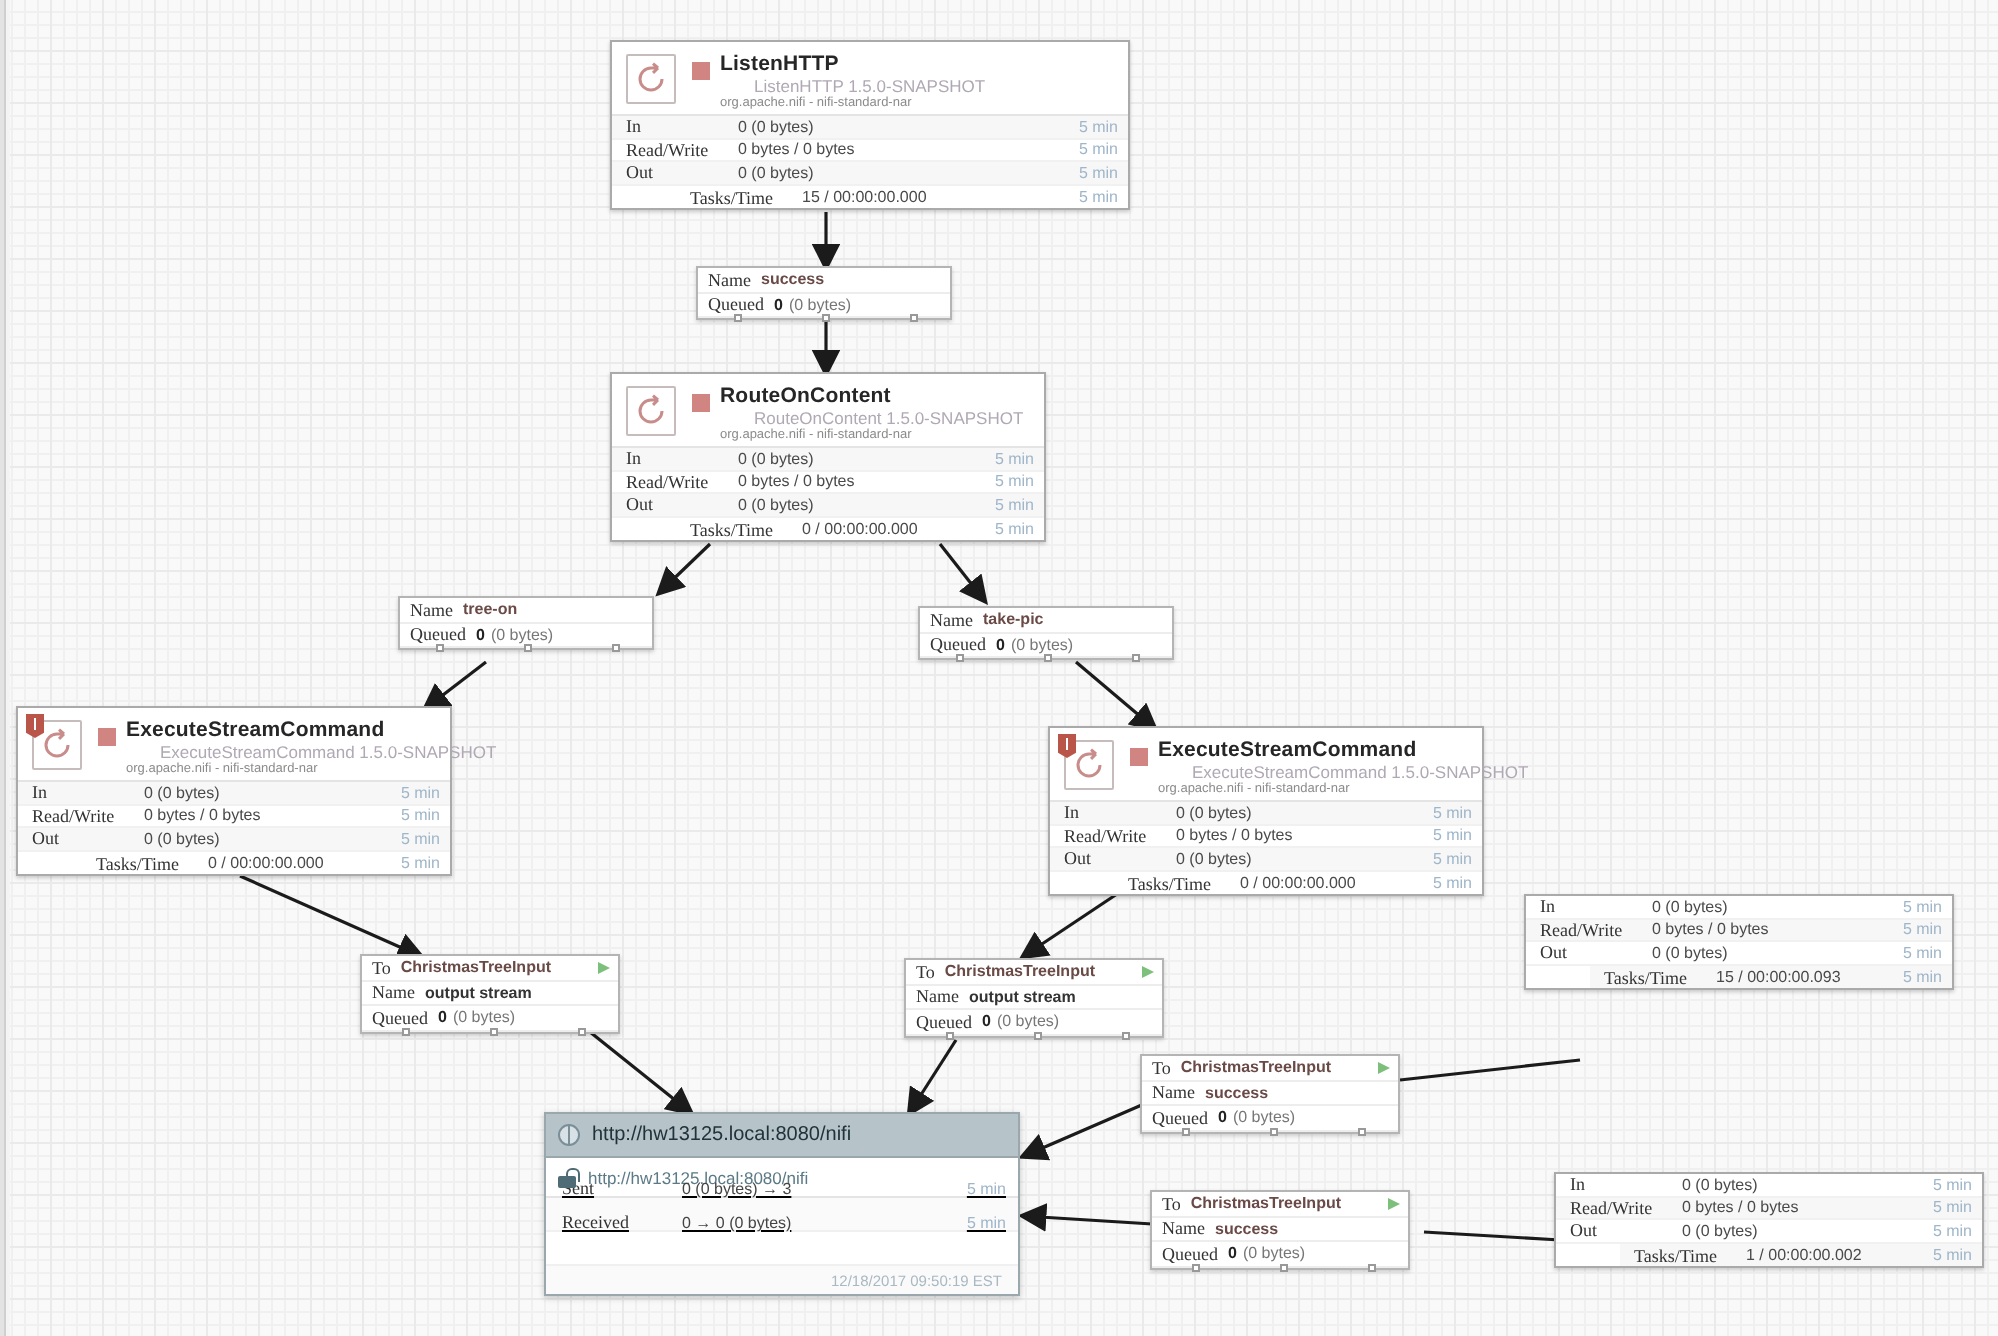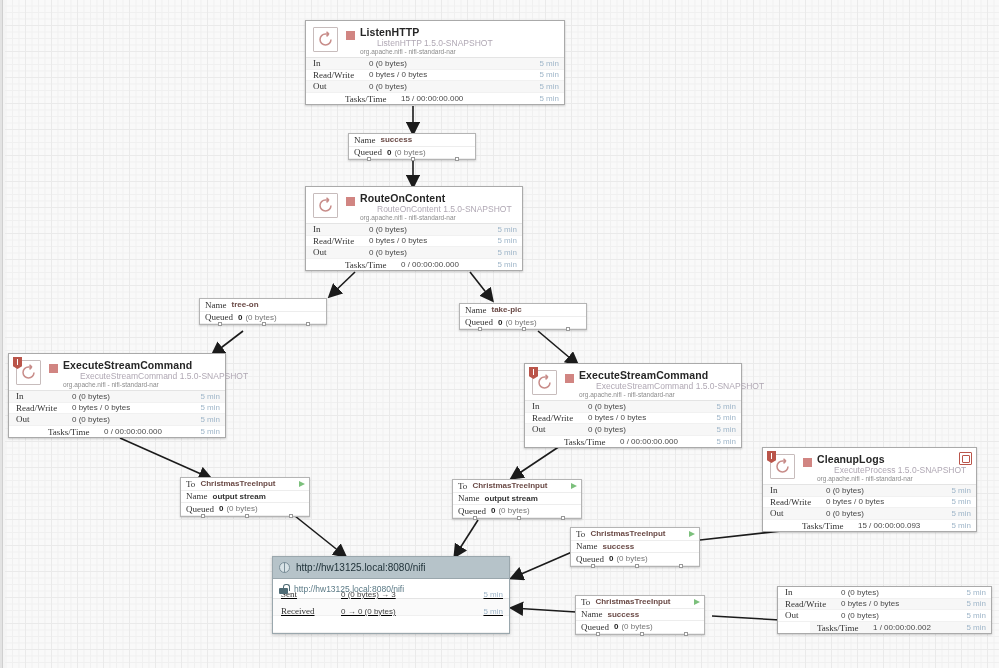"CleanupLogs" div.proc-head { html: <div> <div></div> <div> <svg> <path></path> </svg> </div> <div></div> <div>CleanupLogs</div> <div>ExecuteProcess 1.5.0-SNAPSHOT</div> <div>org.apache.nifi - nifi-standard-nar</div> <div></div> </div> -> none }
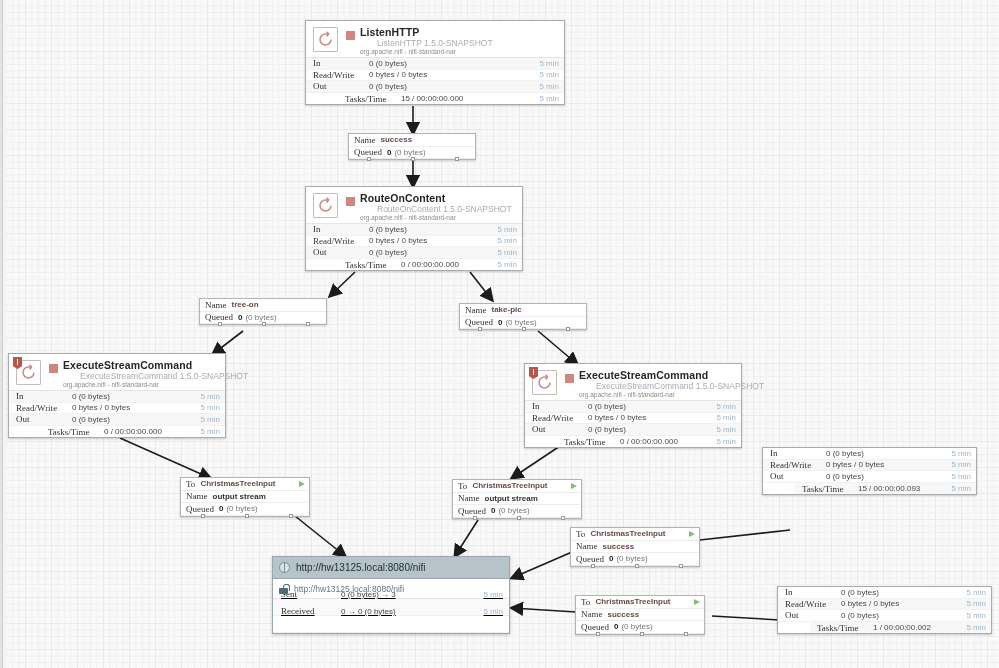"12/18/2017 09:50:19 EST" div.rpg-ts { html: none -> <div>12/18/2017 09:50:19 EST</div> }
